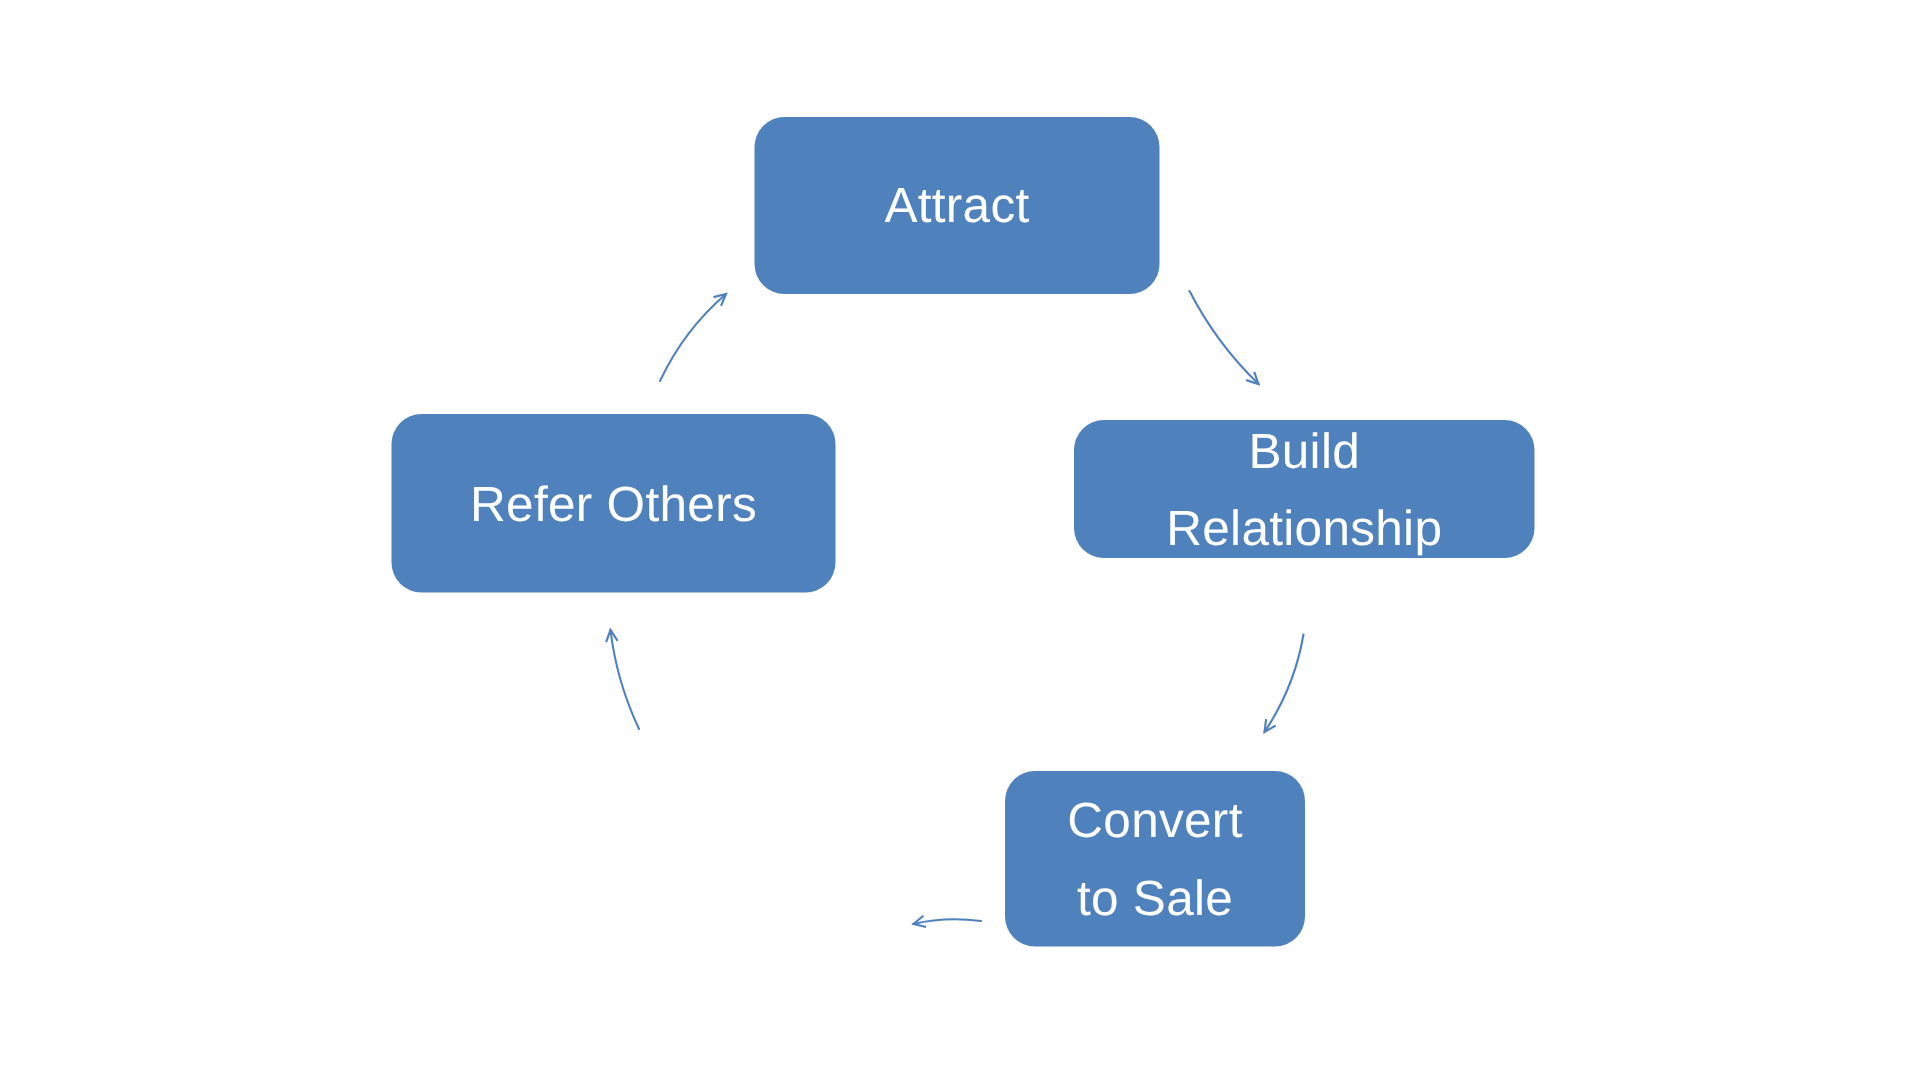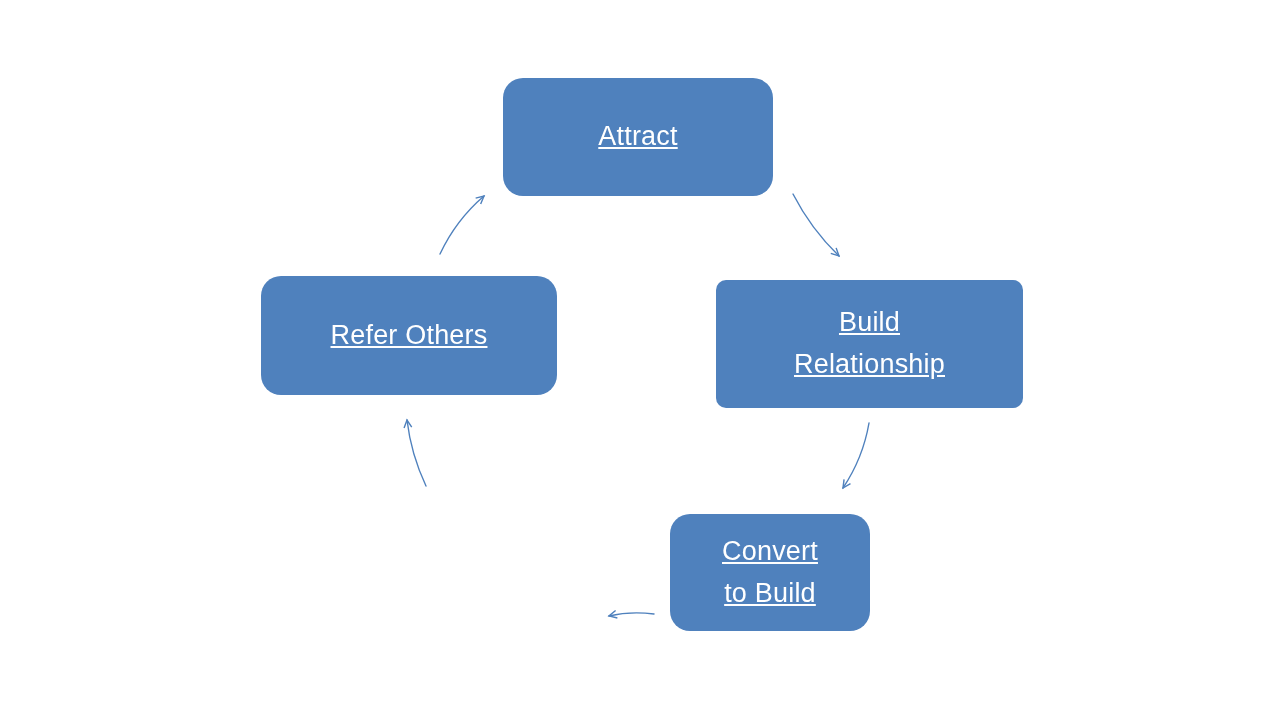"Attract" .node-label { font-size: 27px -> 33px; text-decoration: underline -> none }
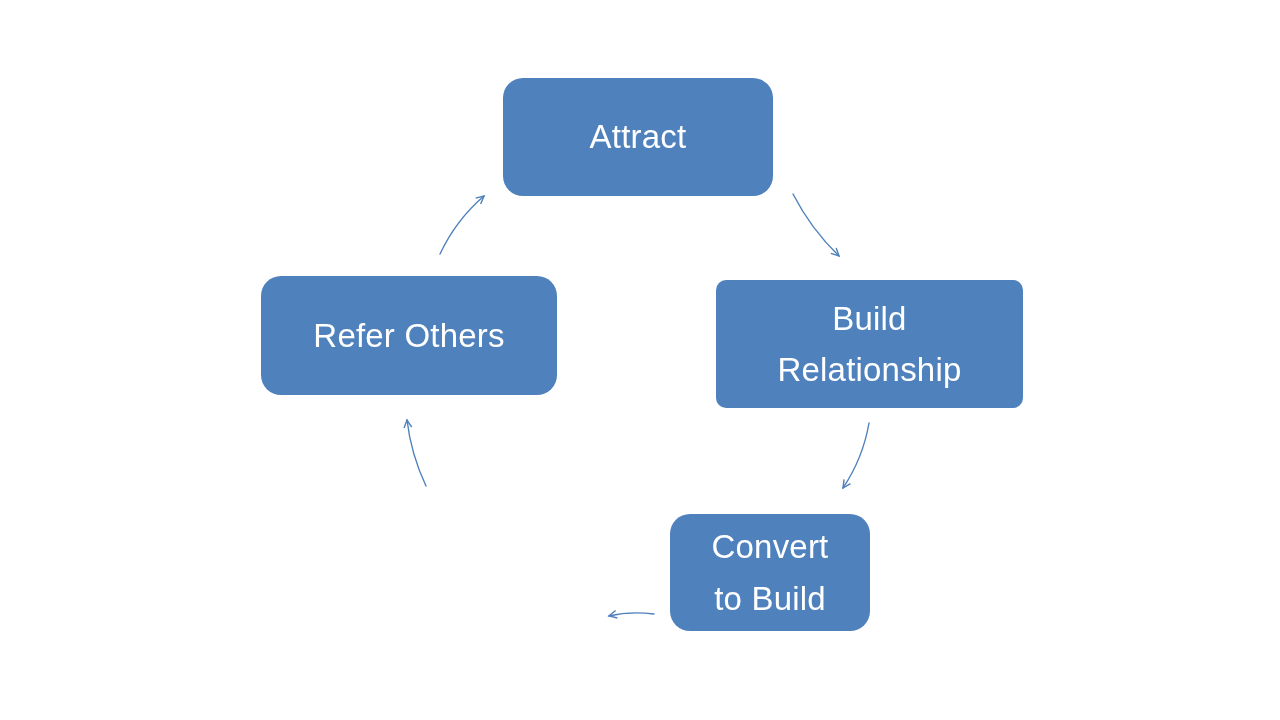"Build" div.node { border-radius: 10px -> none; height: 128px -> 92px }
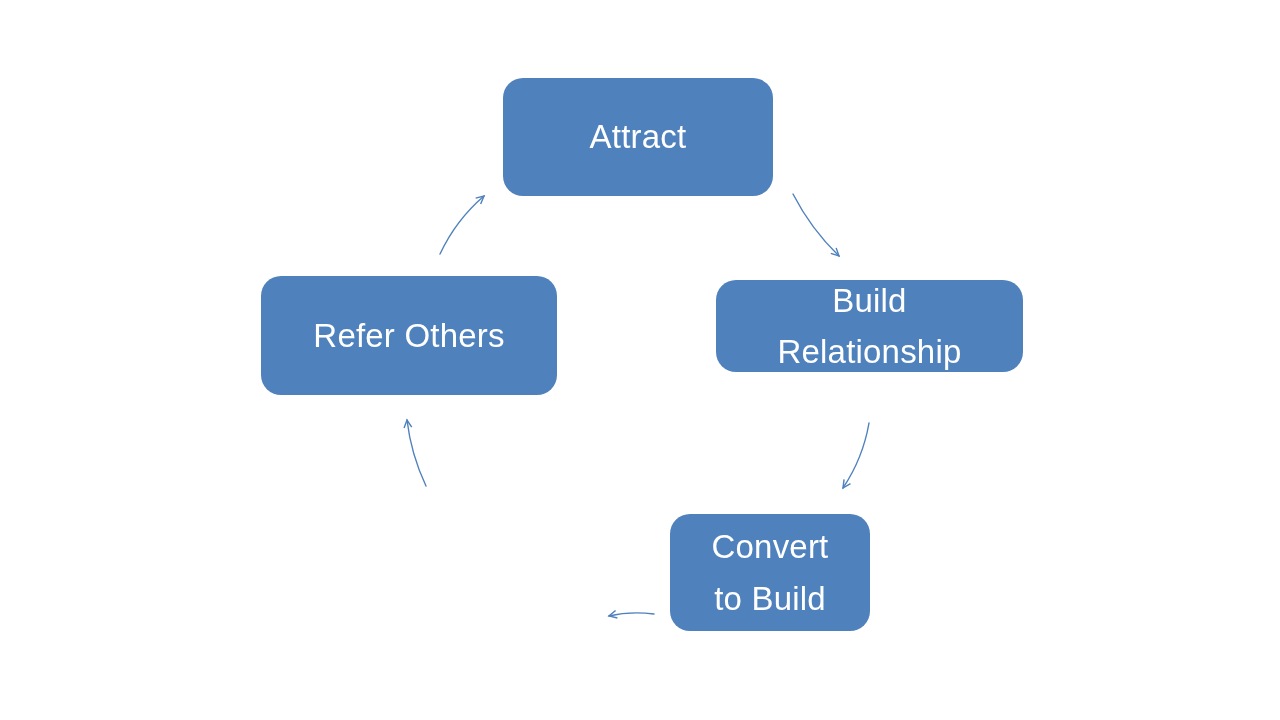"Convert" span.node-label { text: Build -> Sale }
